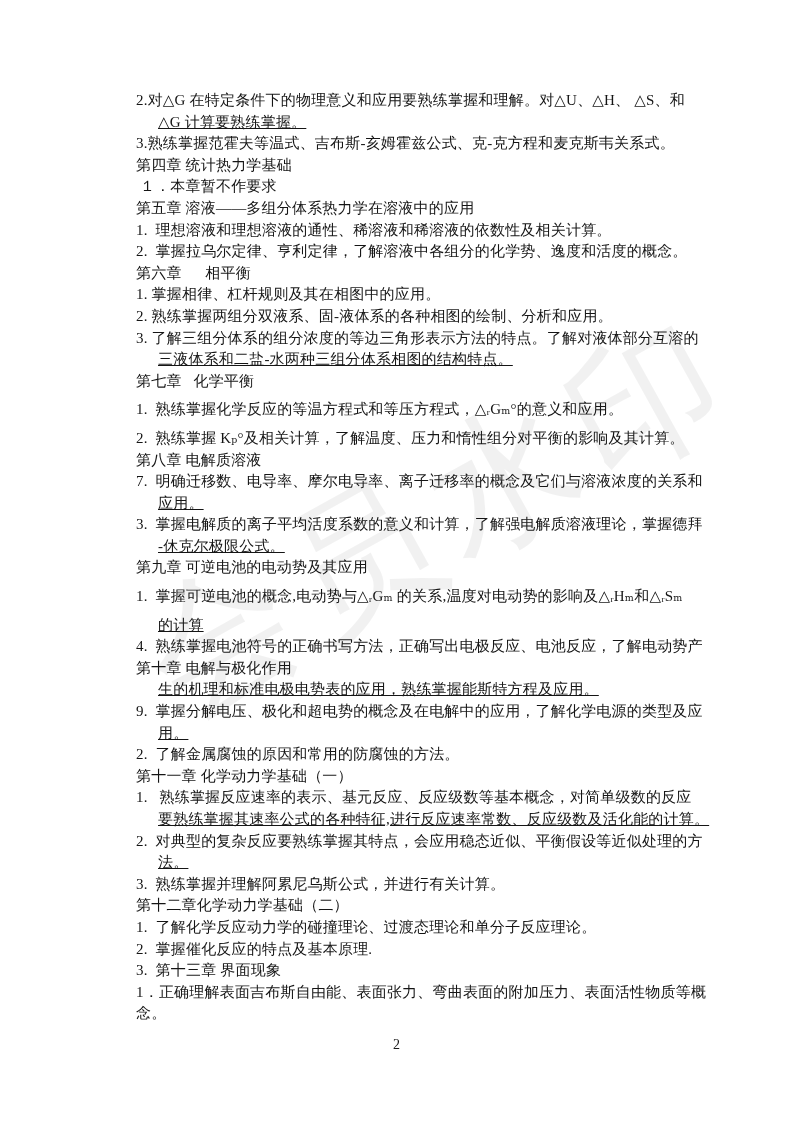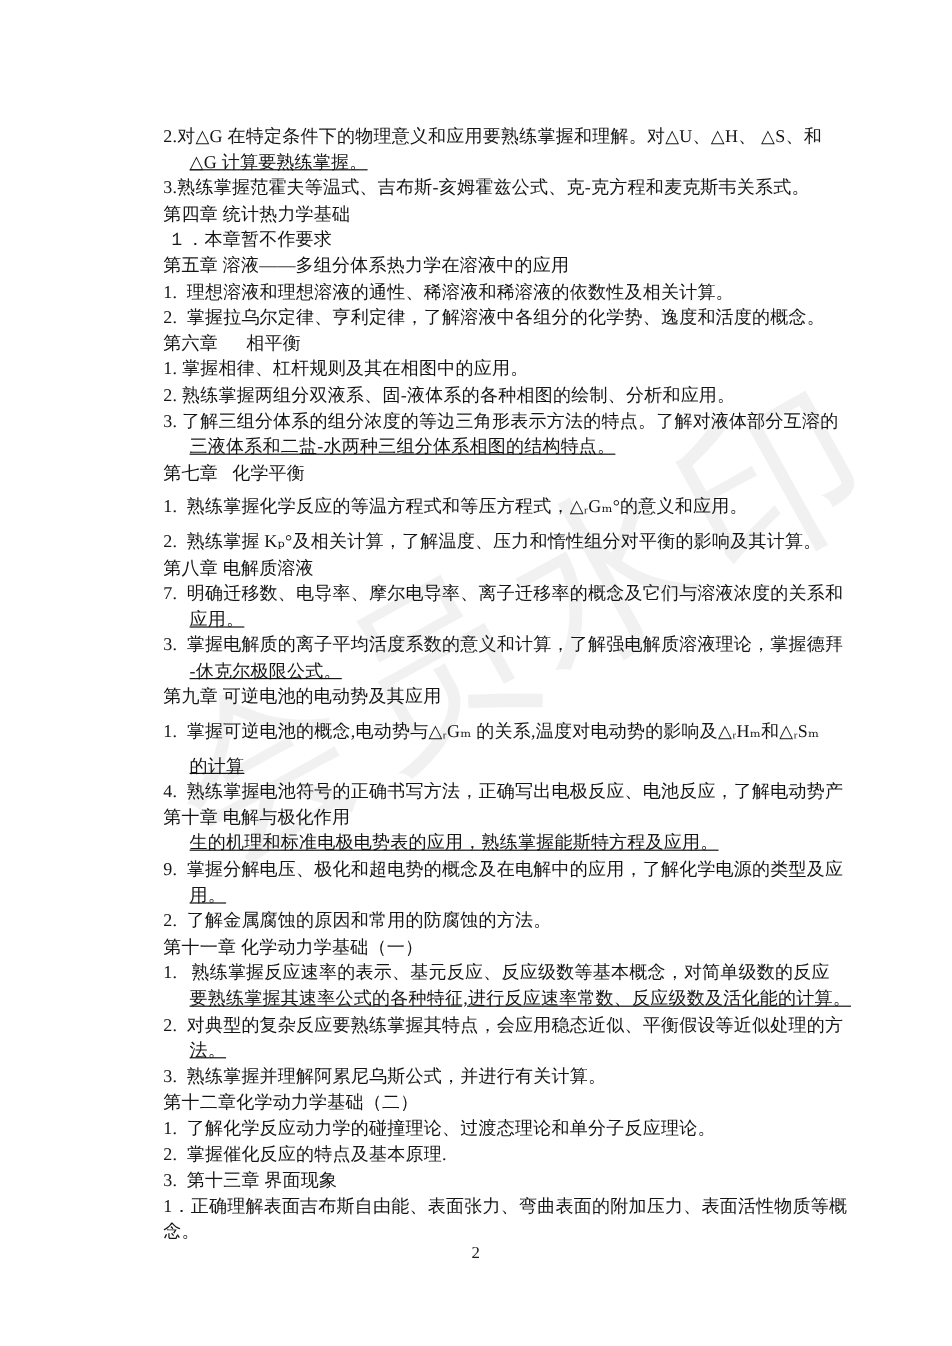"2.对△G 在特定条件下的物理意义和应用要熟练掌握和理解。对△U、△H、" .content { margin-top: 14px -> none }
